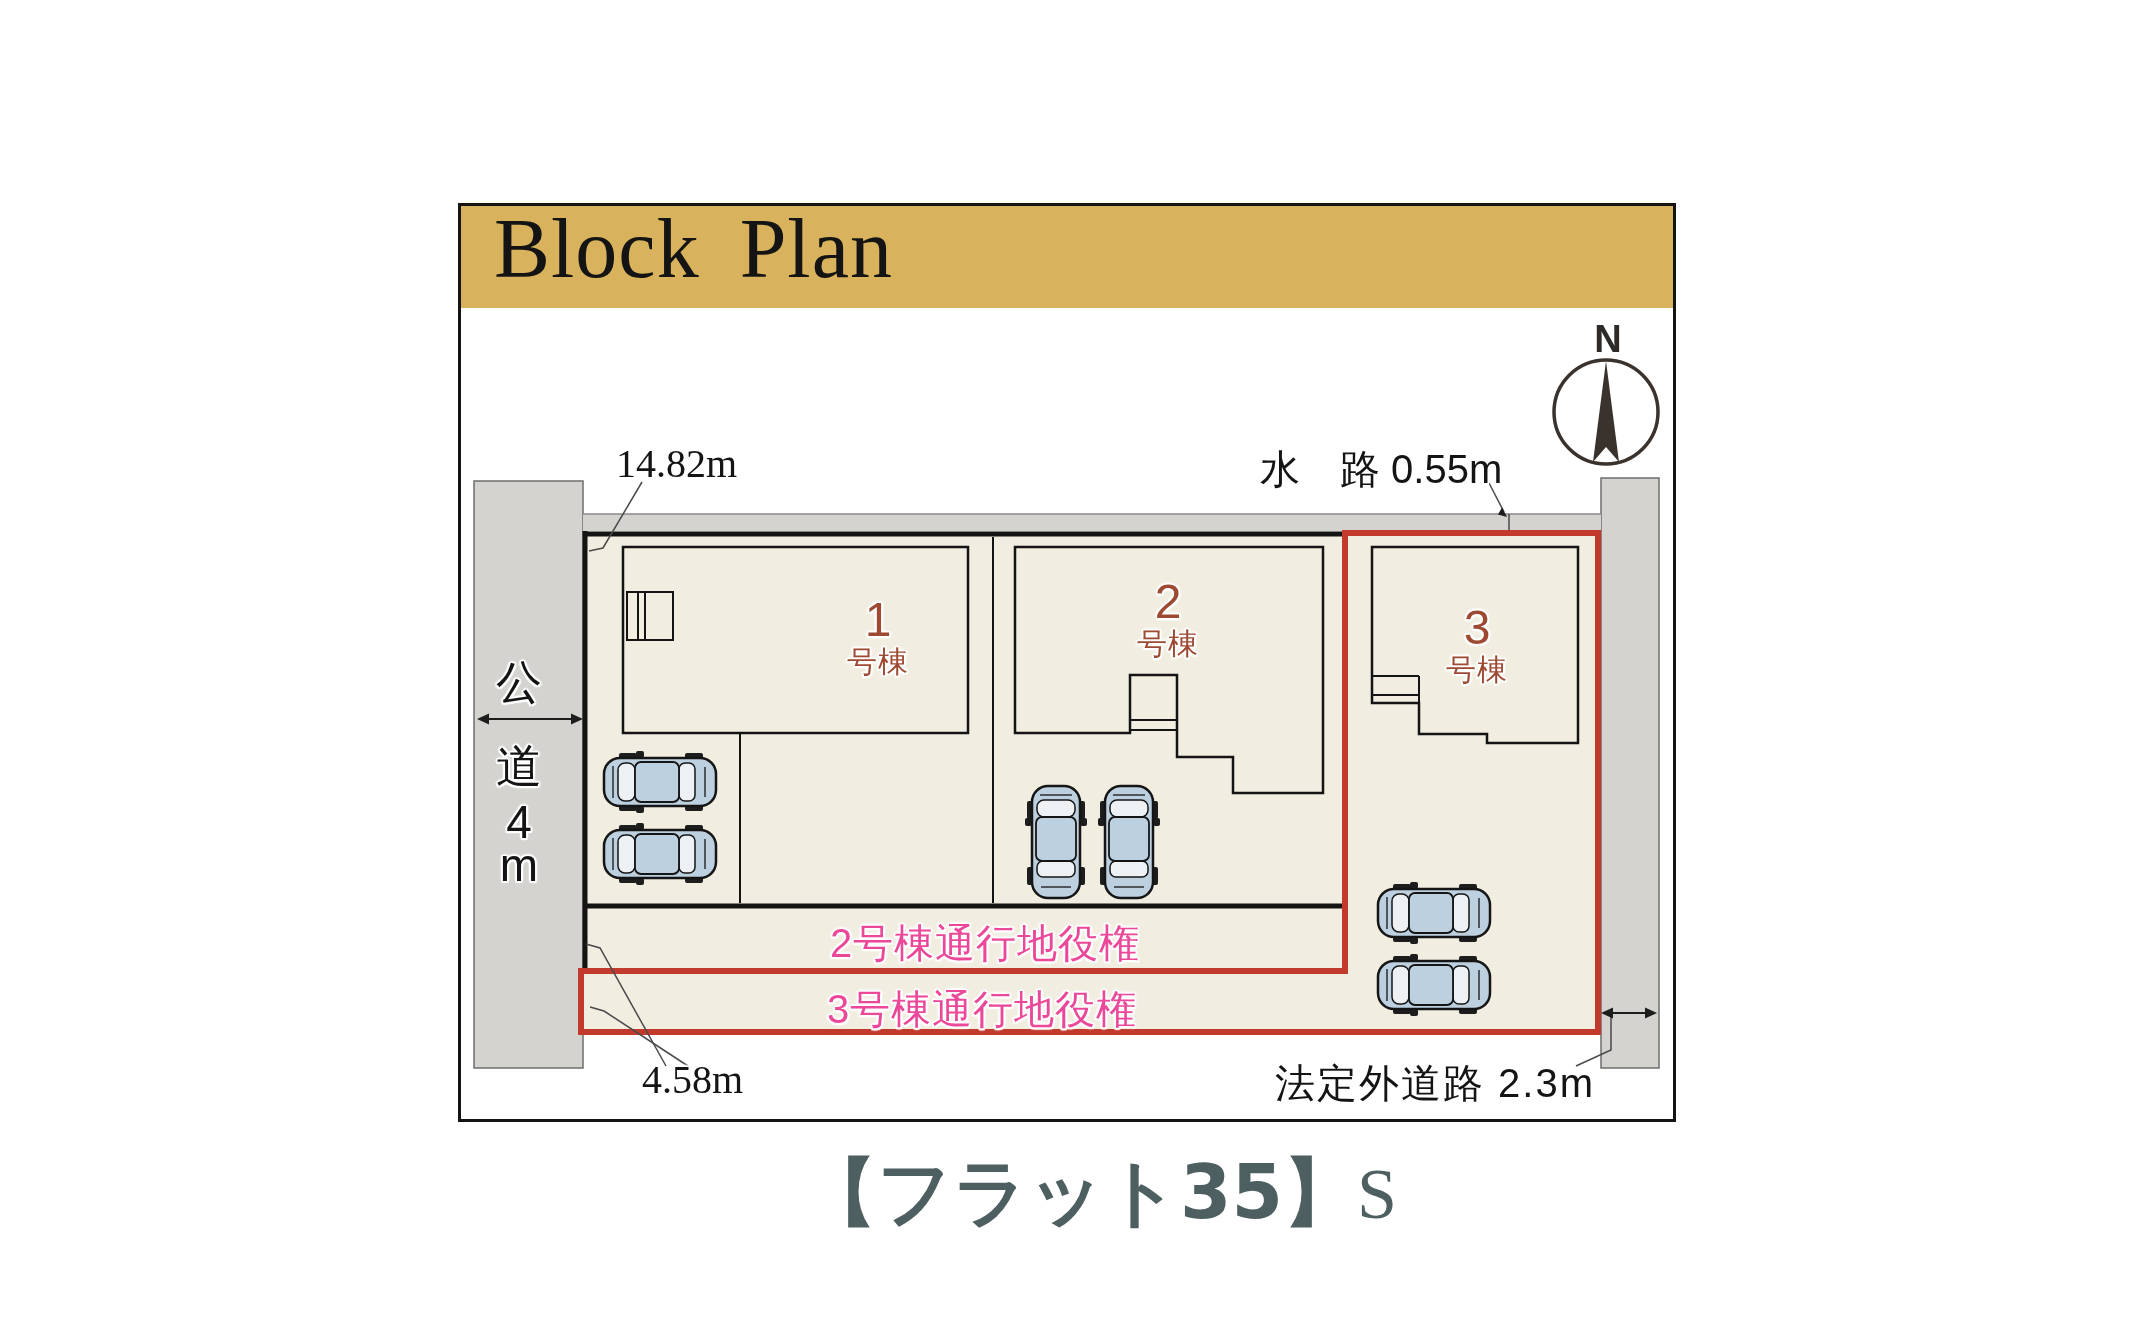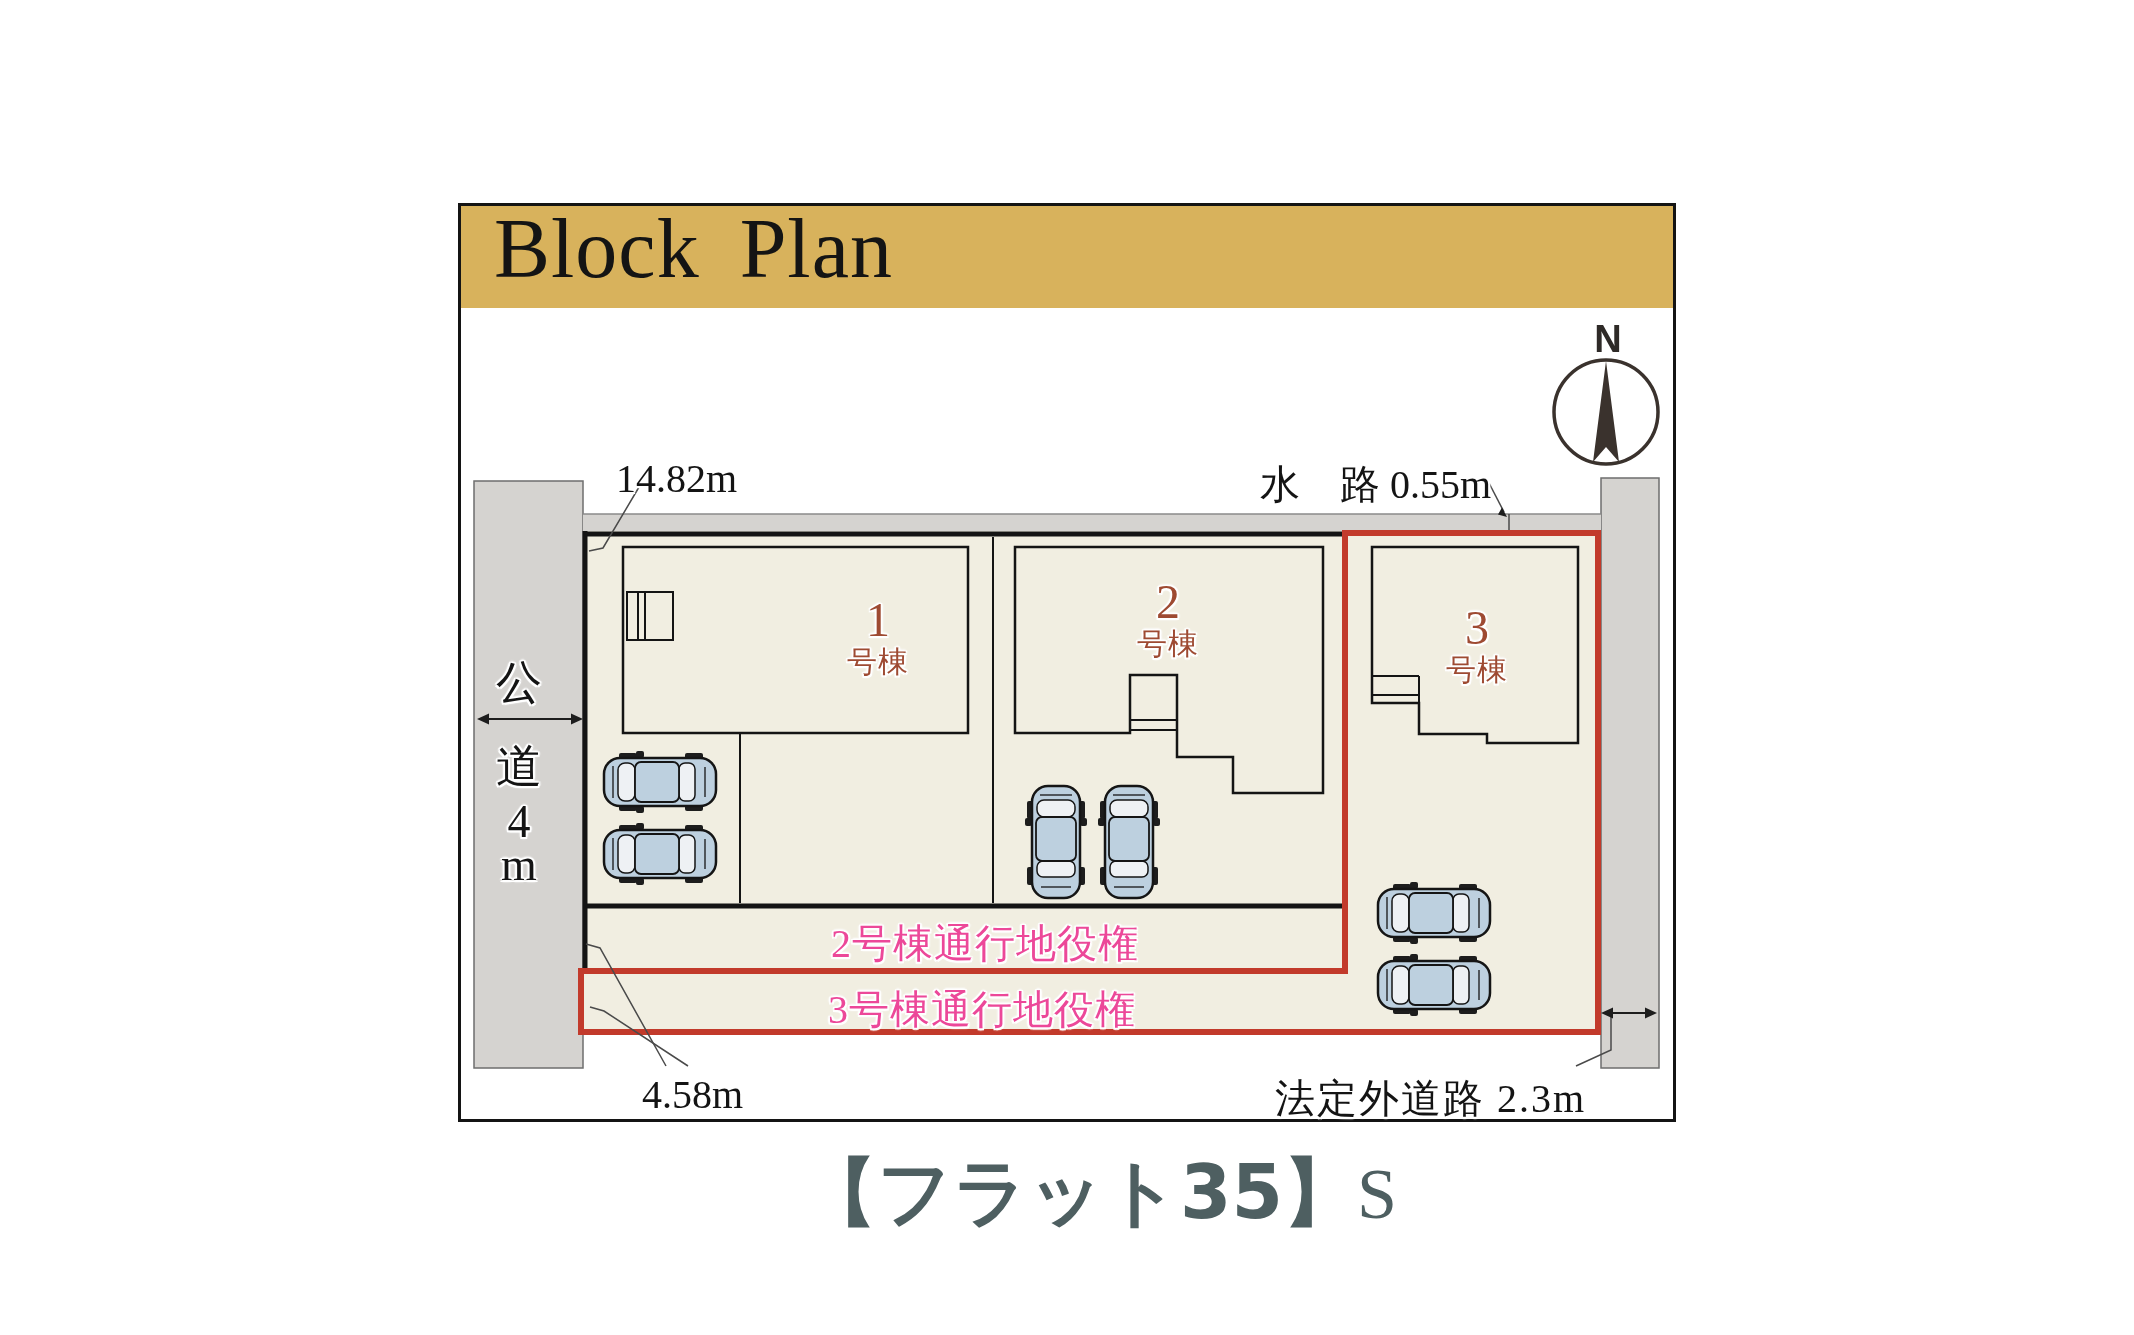"14.82m" .dim { margin-top: 15px -> none }
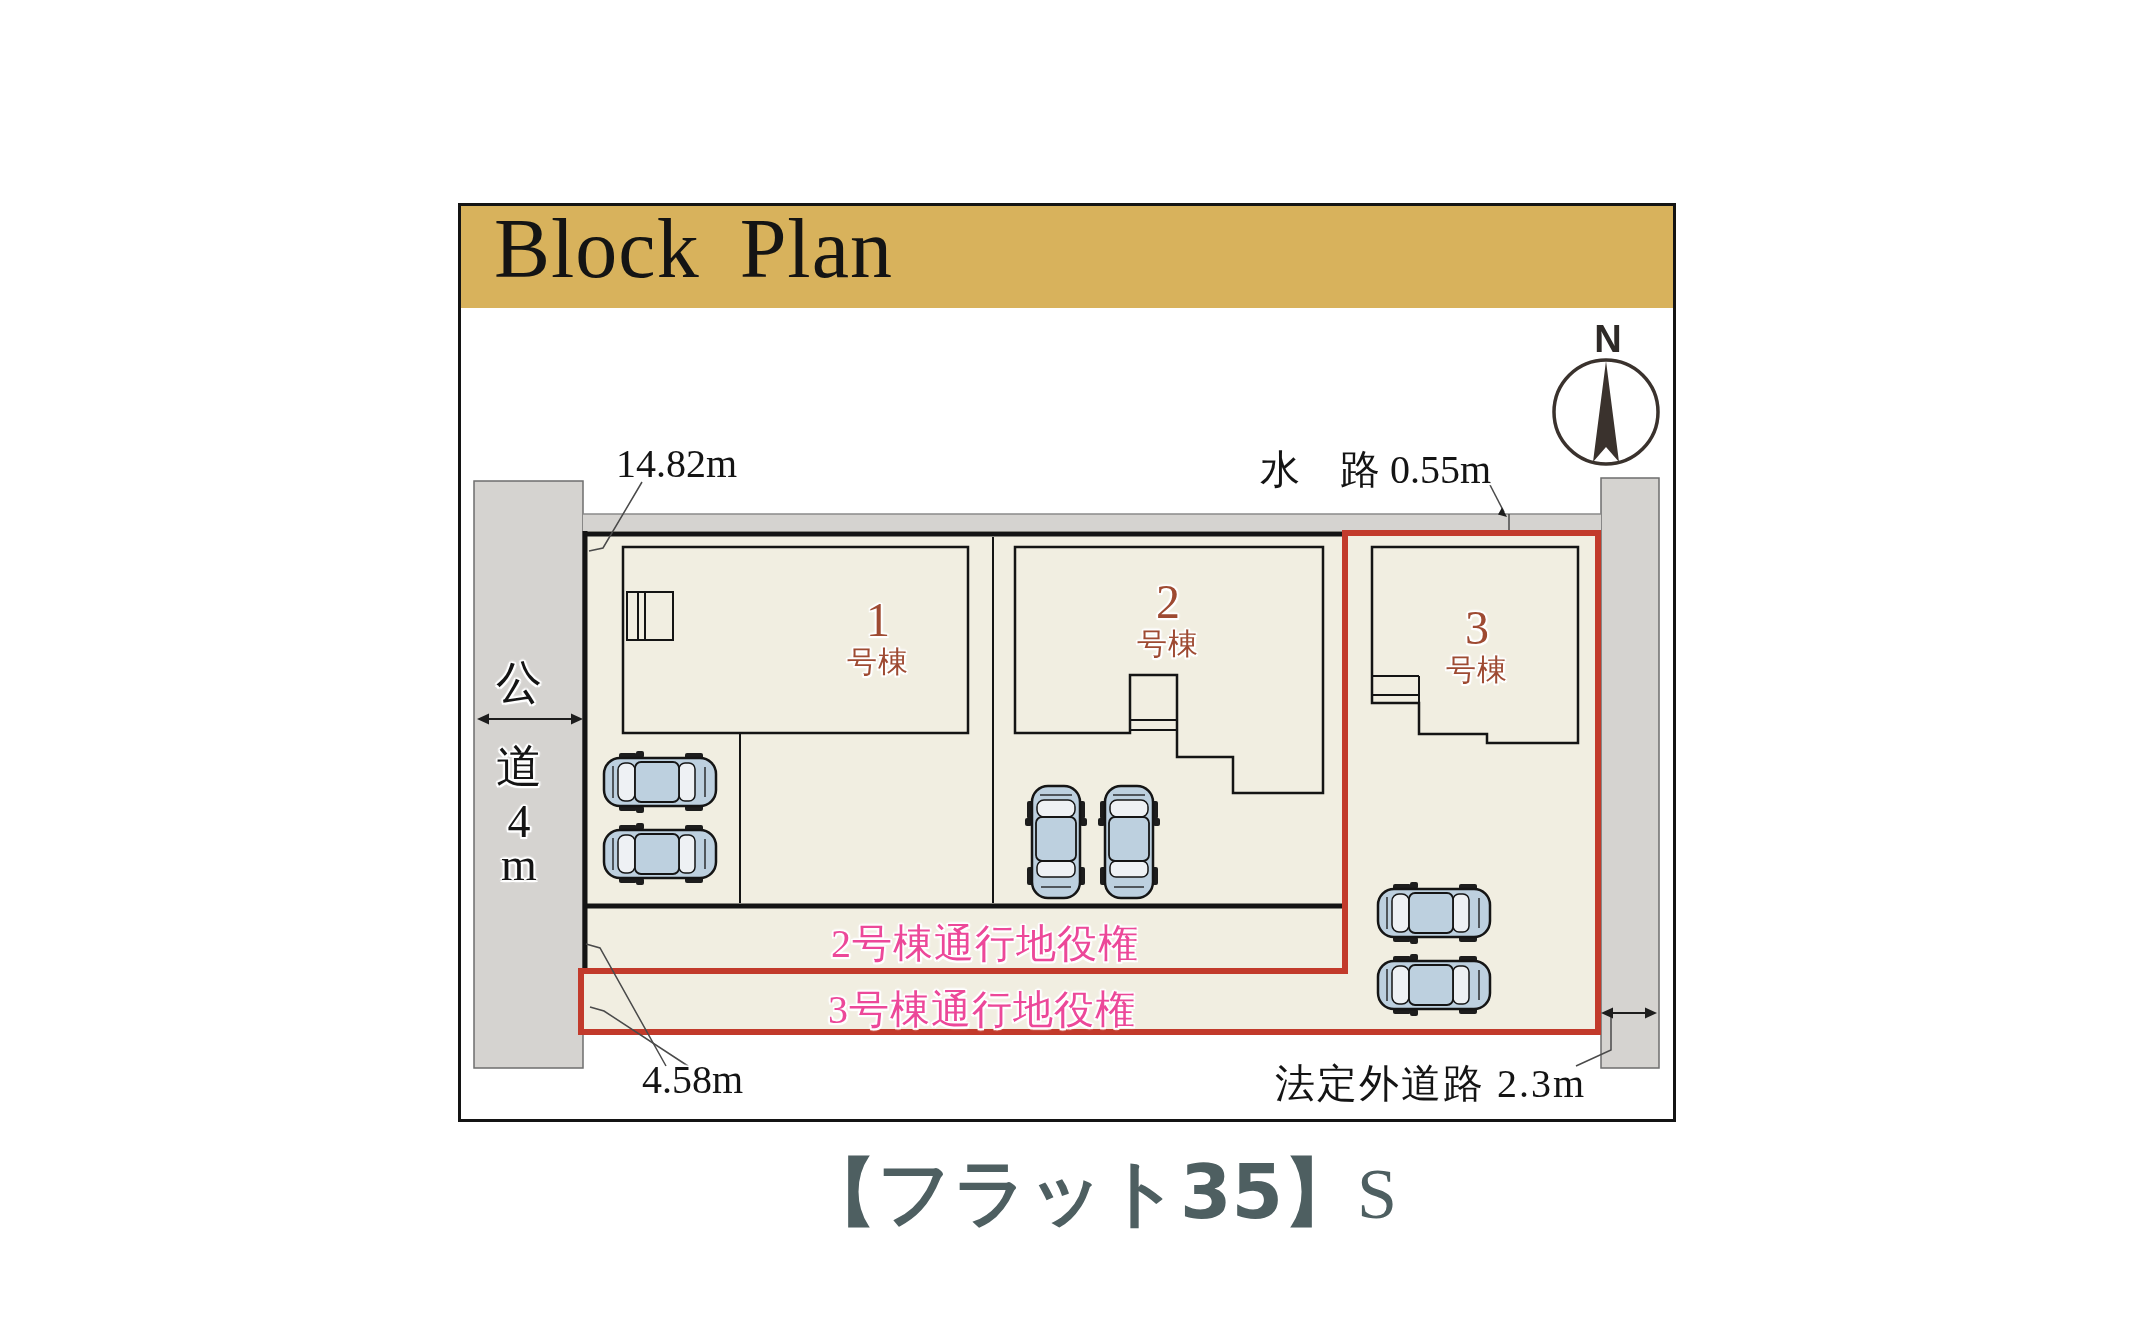"水 路 0.55m" .jp { font-family: Liberation Serif, serif -> Liberation Sans, sans-serif }
